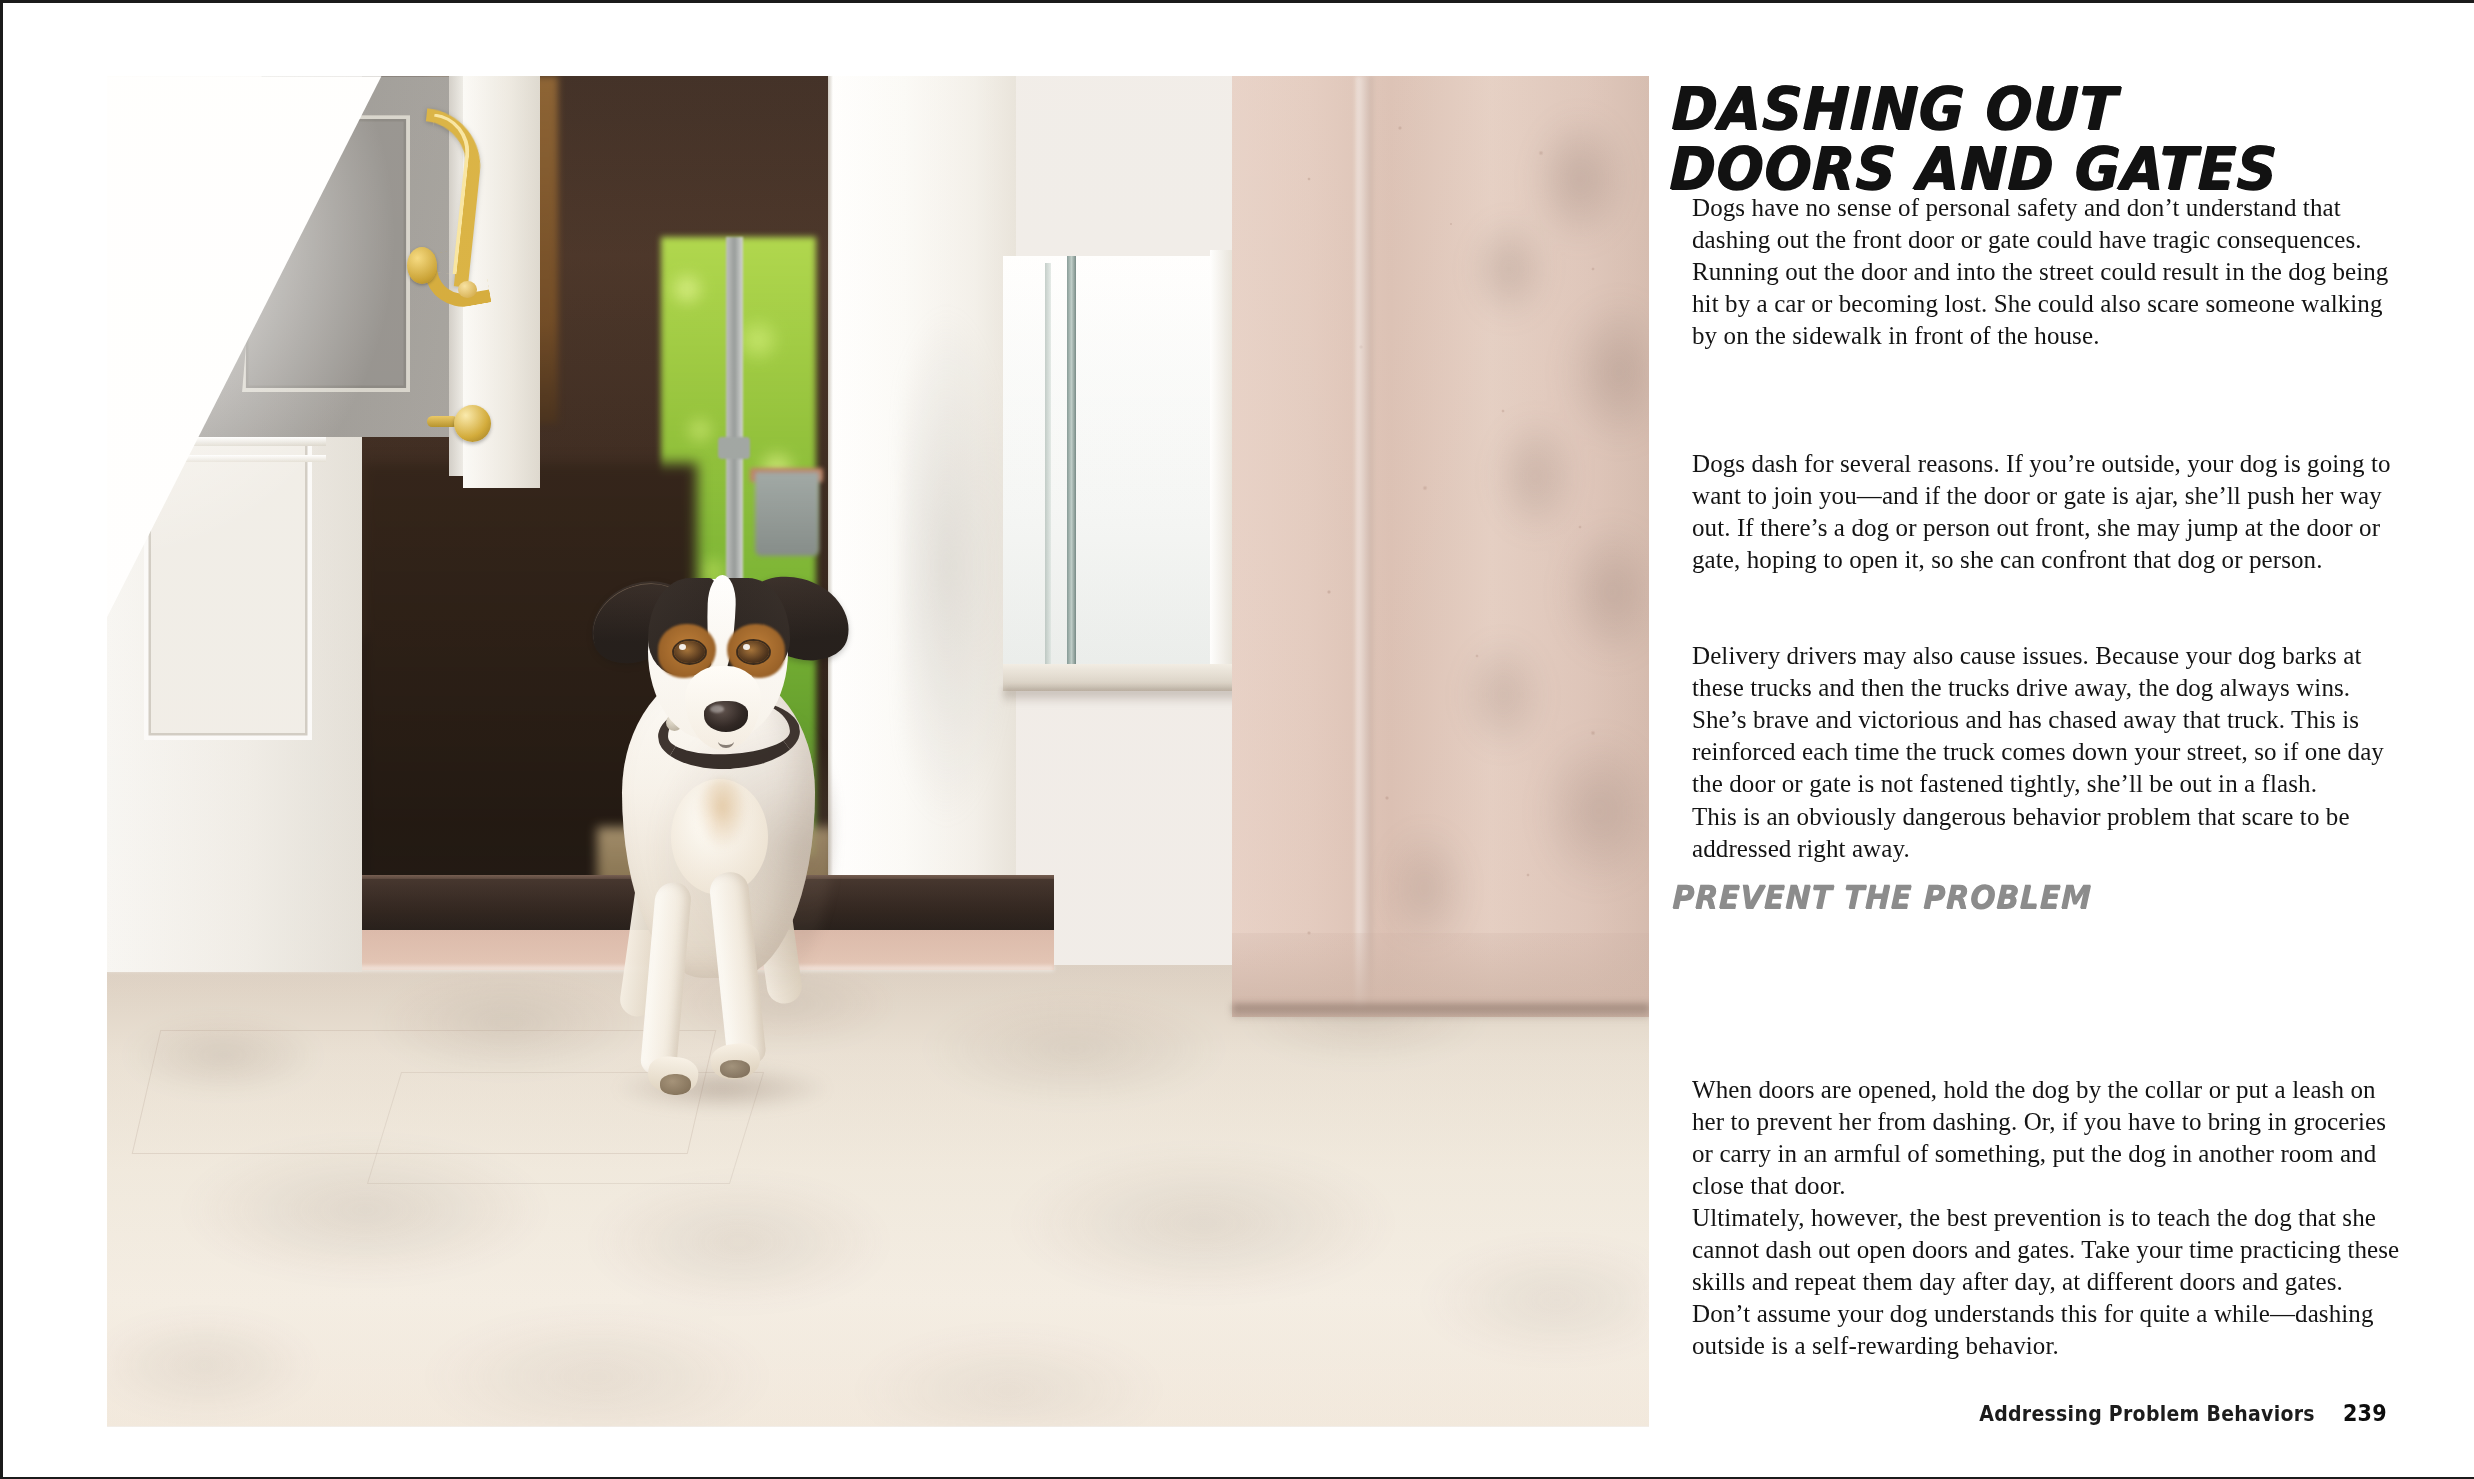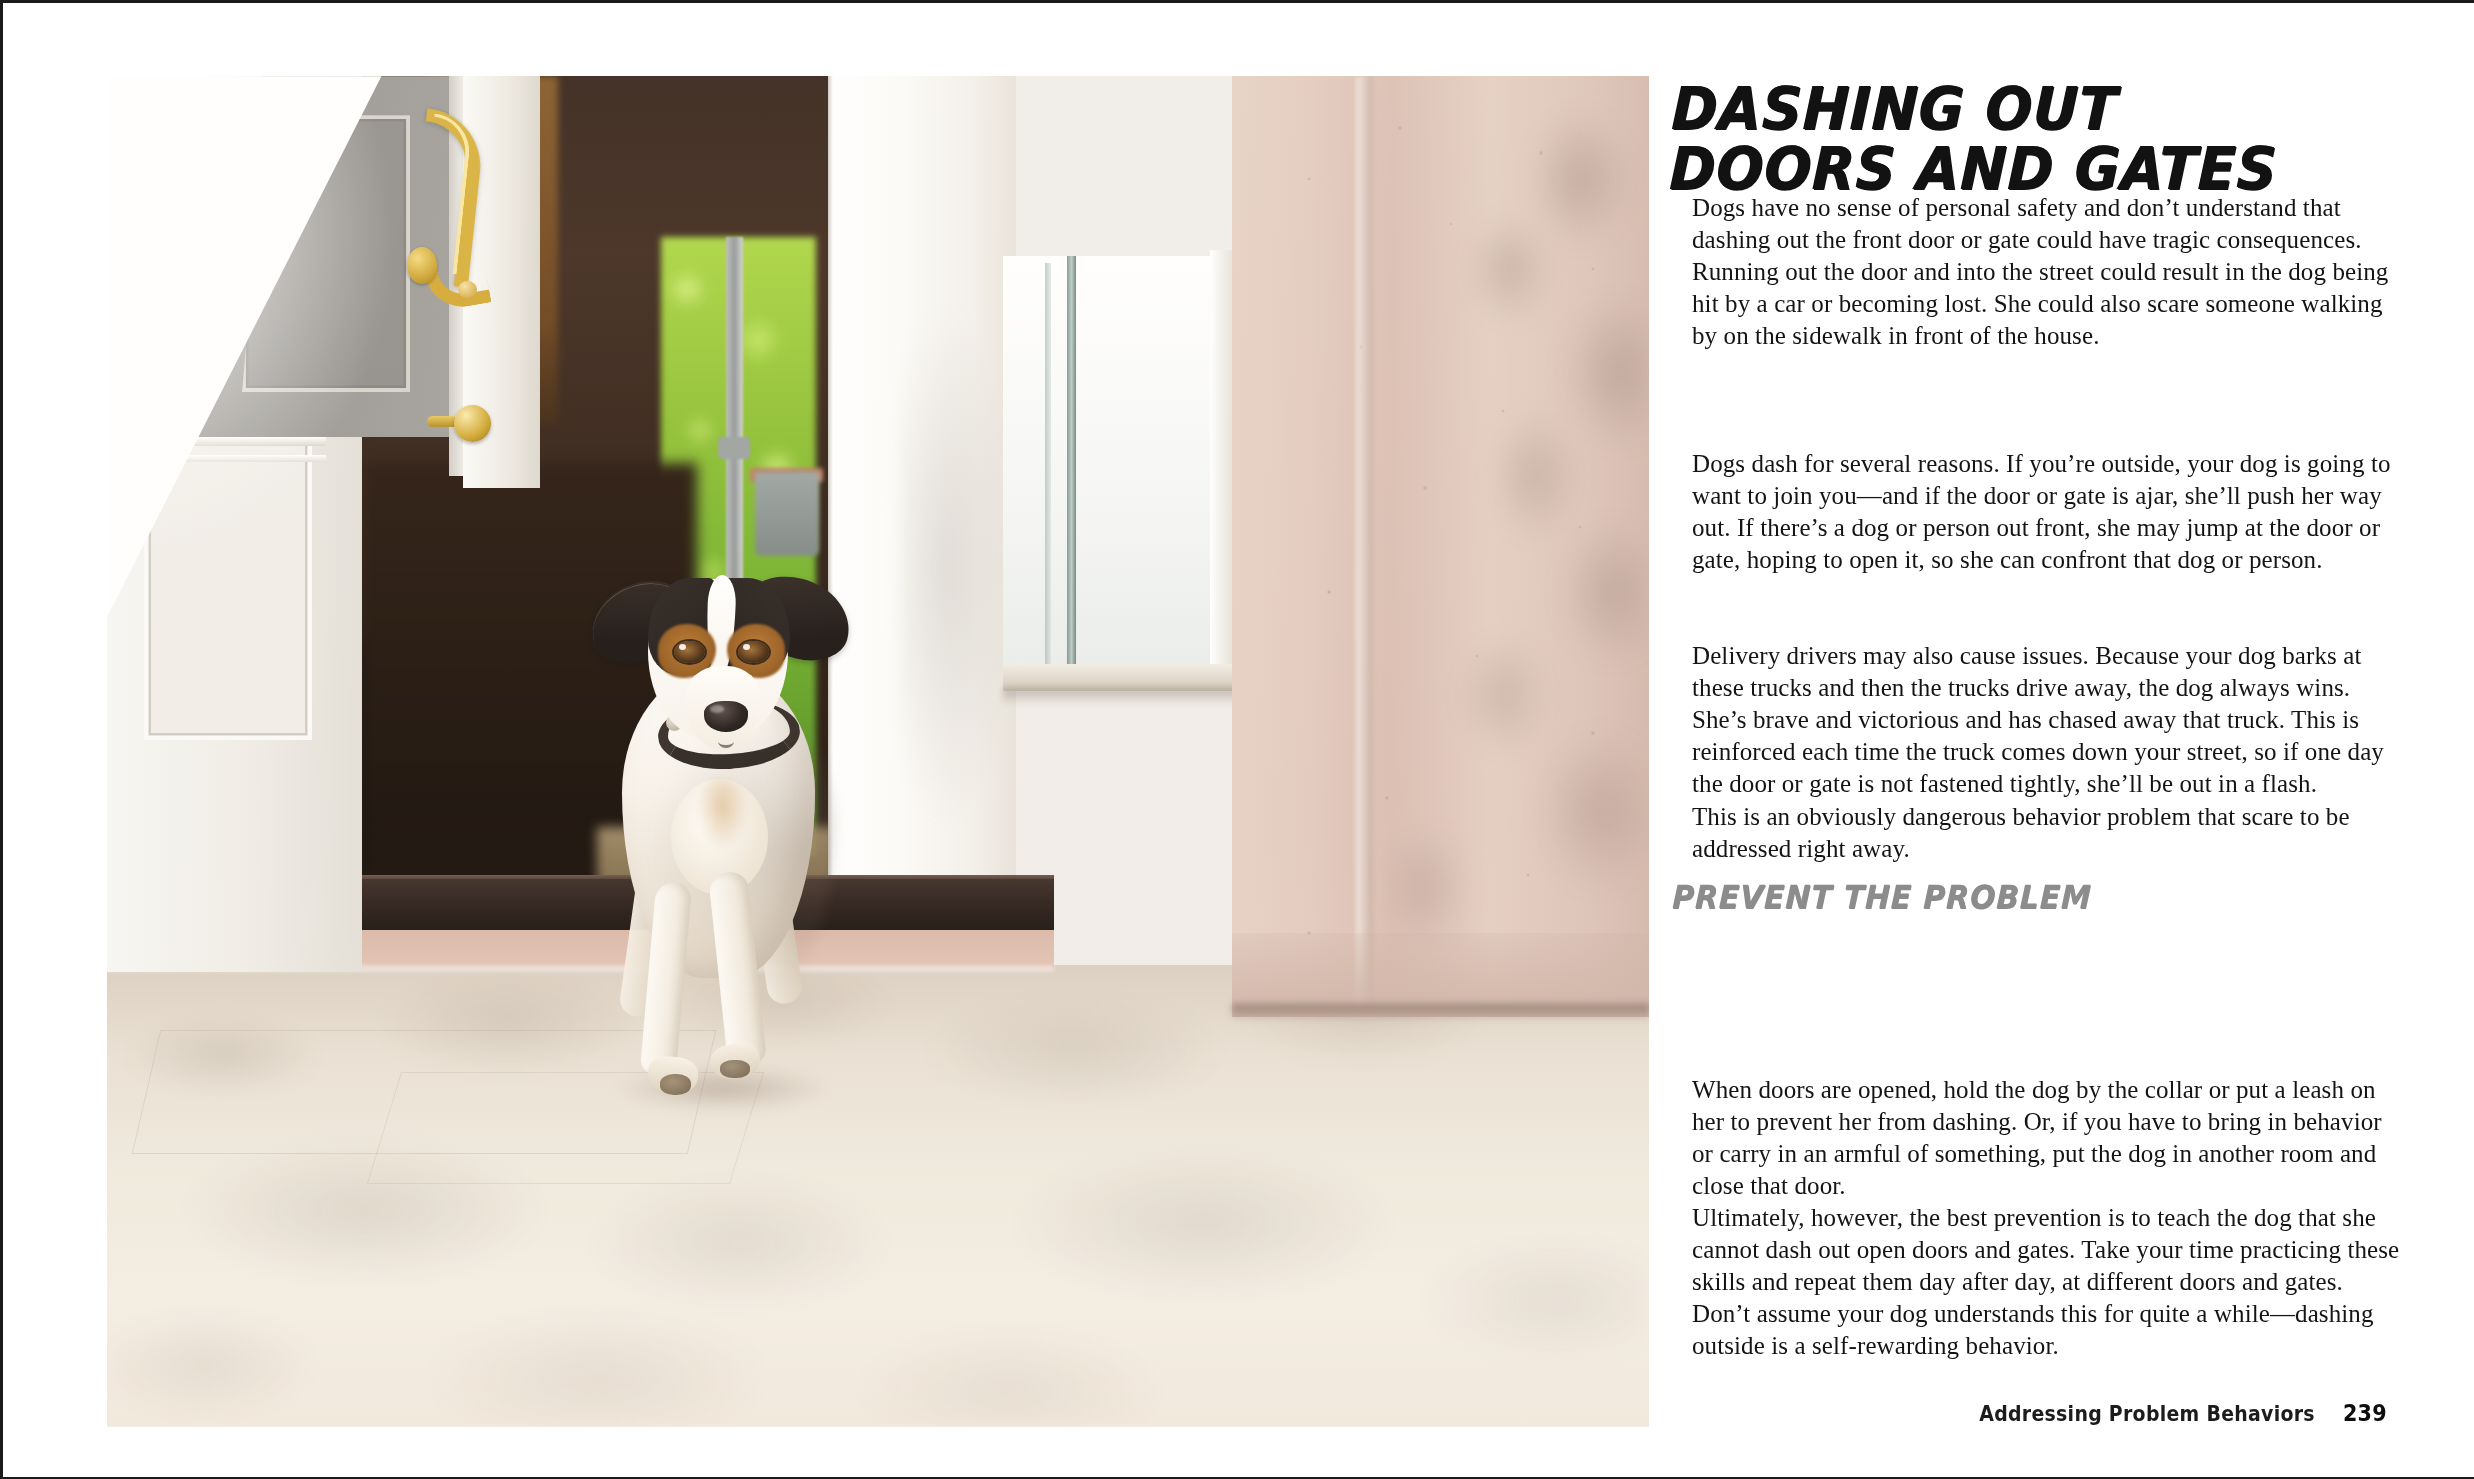"When doors are opened, hold" p.body-p { text: behavior -> groceries }
